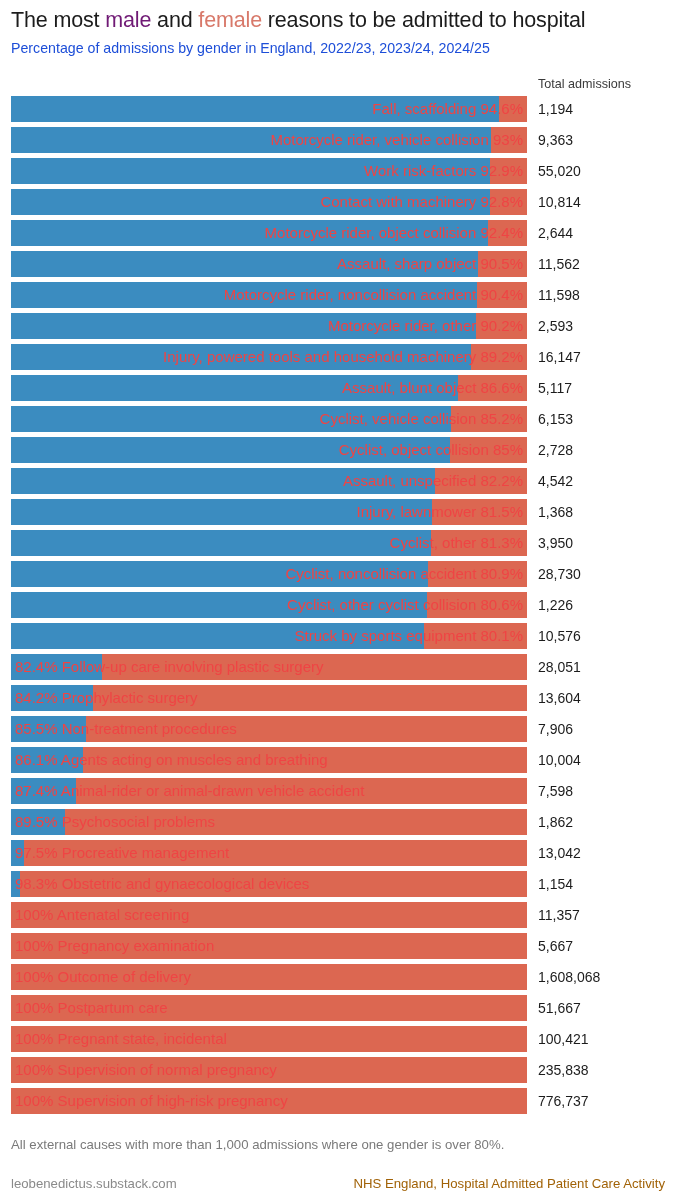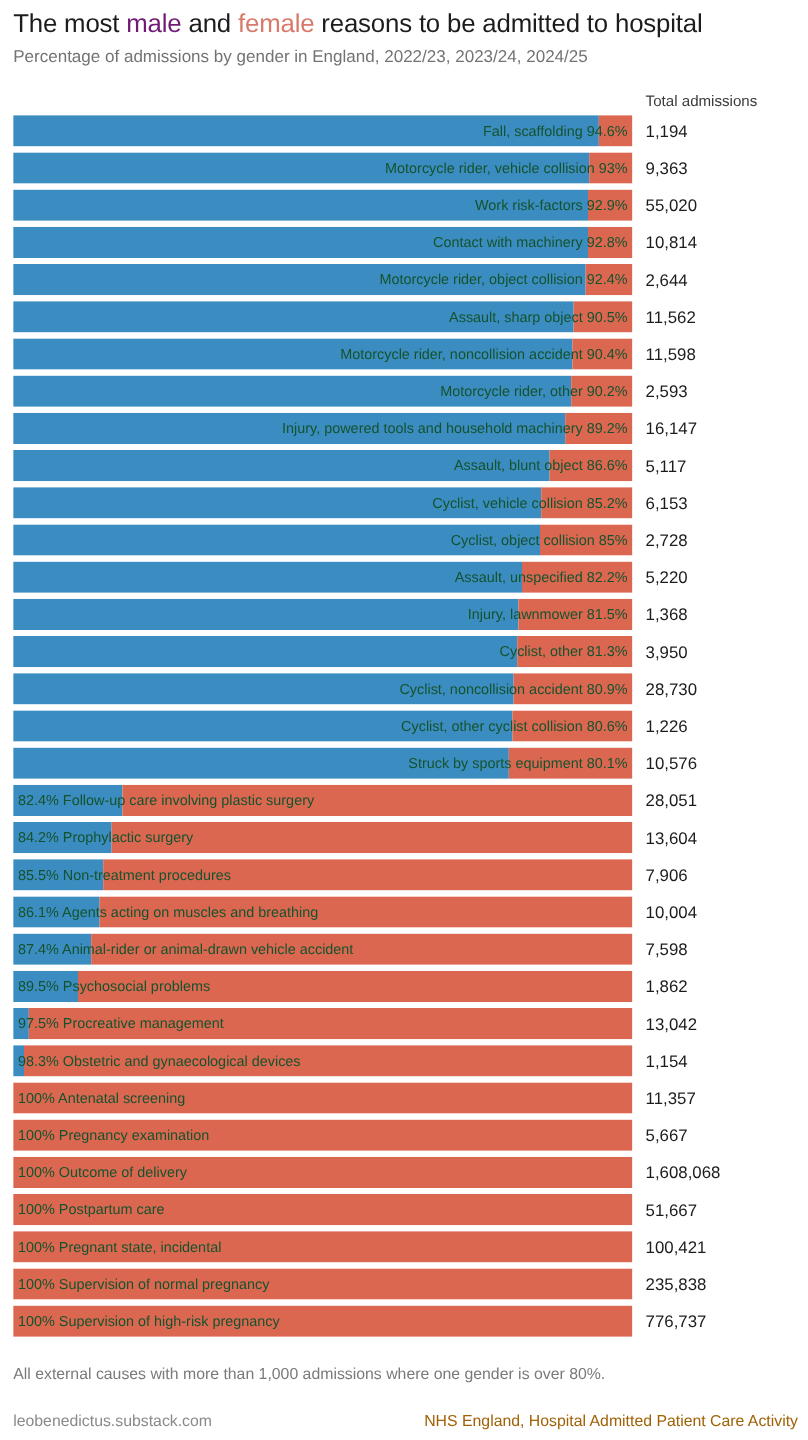"Percentage of admissions by gender" .subtitle { color: #737373 -> #1d4ed8 }
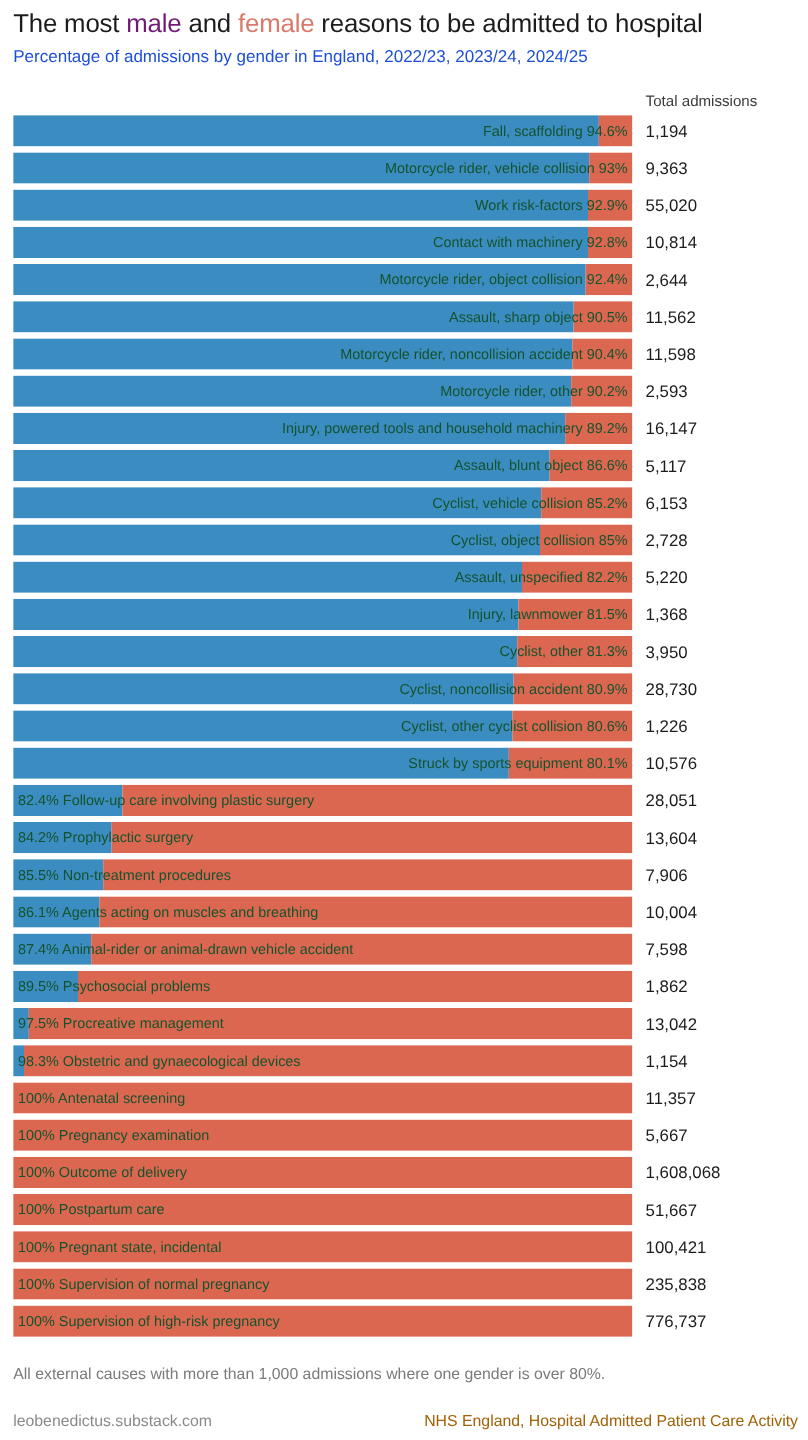"Fall, scaffolding 94.6%" .bar-label { color: #14532d -> #ef4444; font-size: 12px -> 15px }
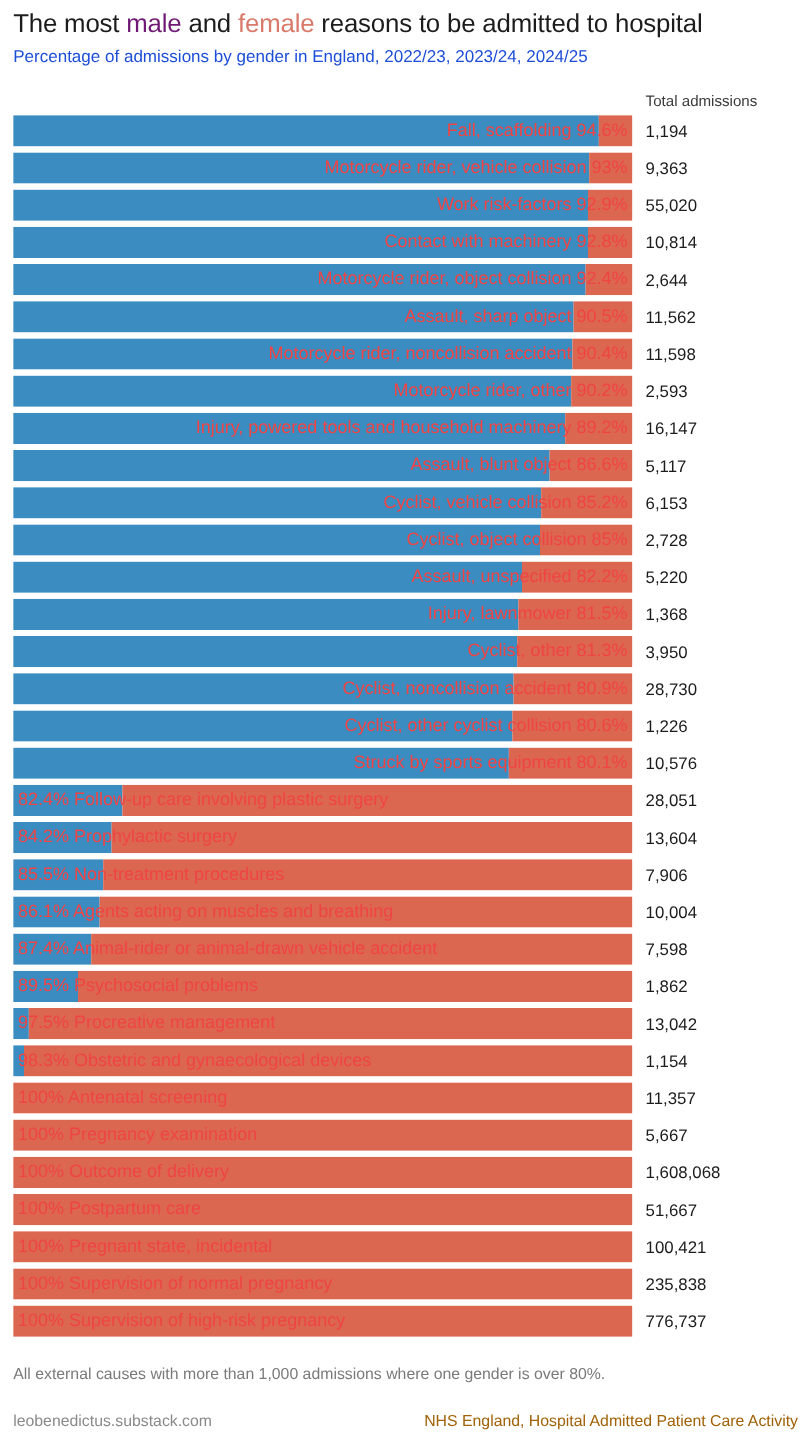"5,220" div.total { text: 5,220 -> 4,542 }
